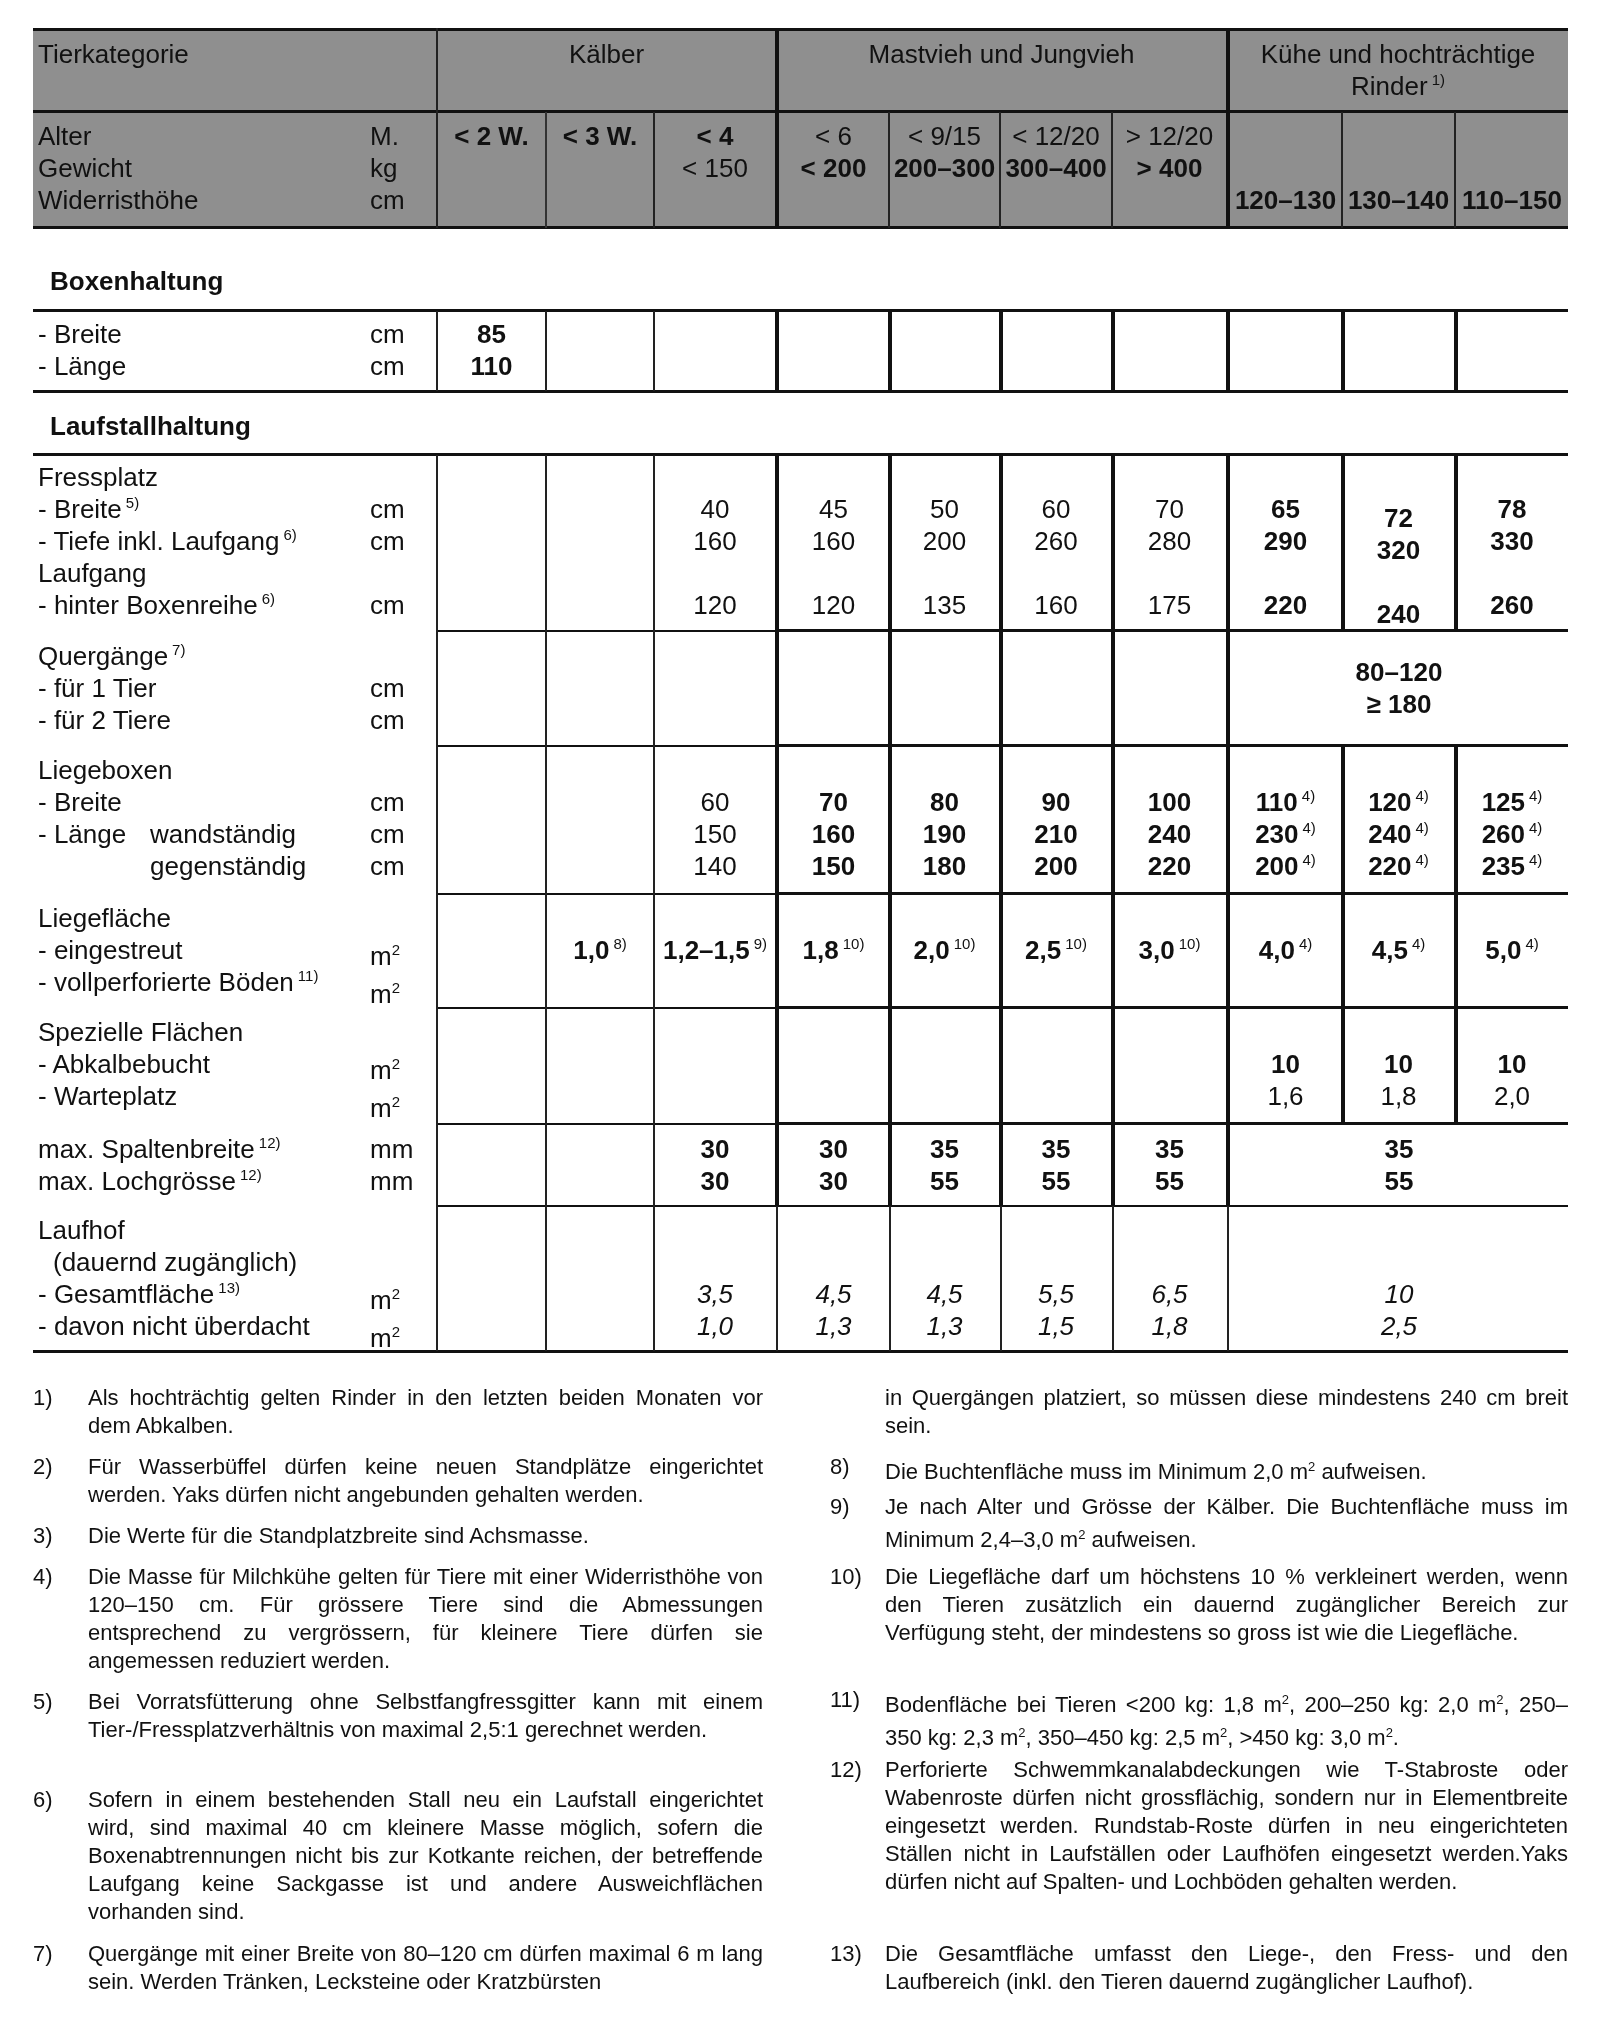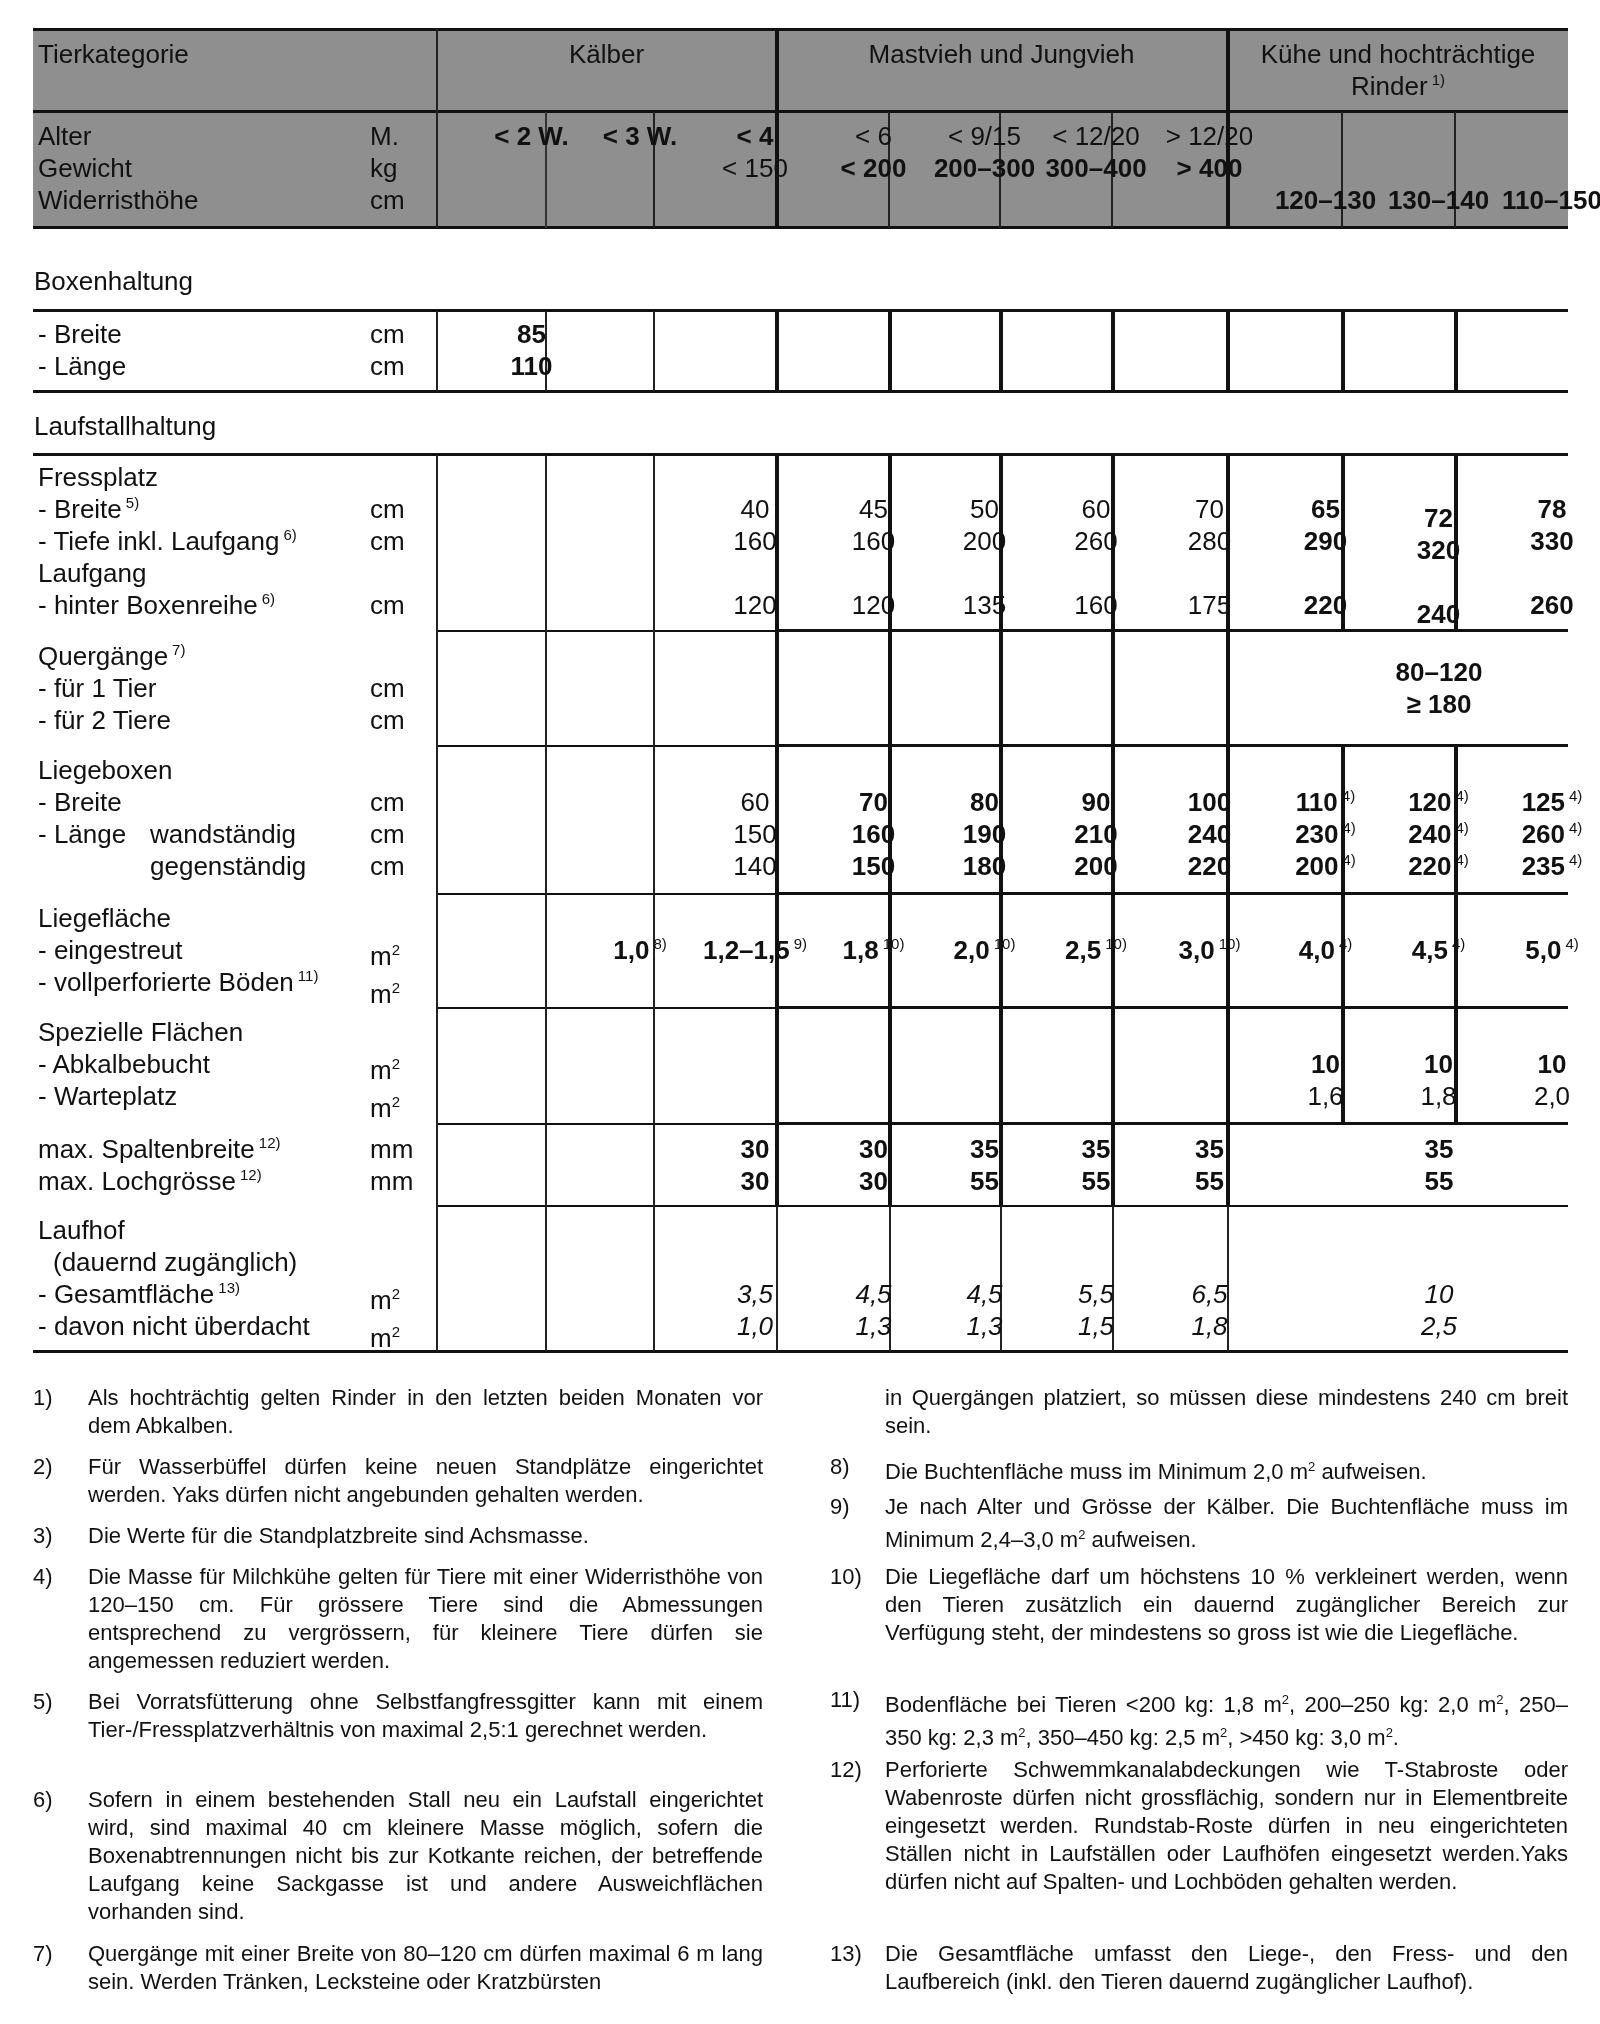"< 2 W." .cell { padding-left: 40px -> none }
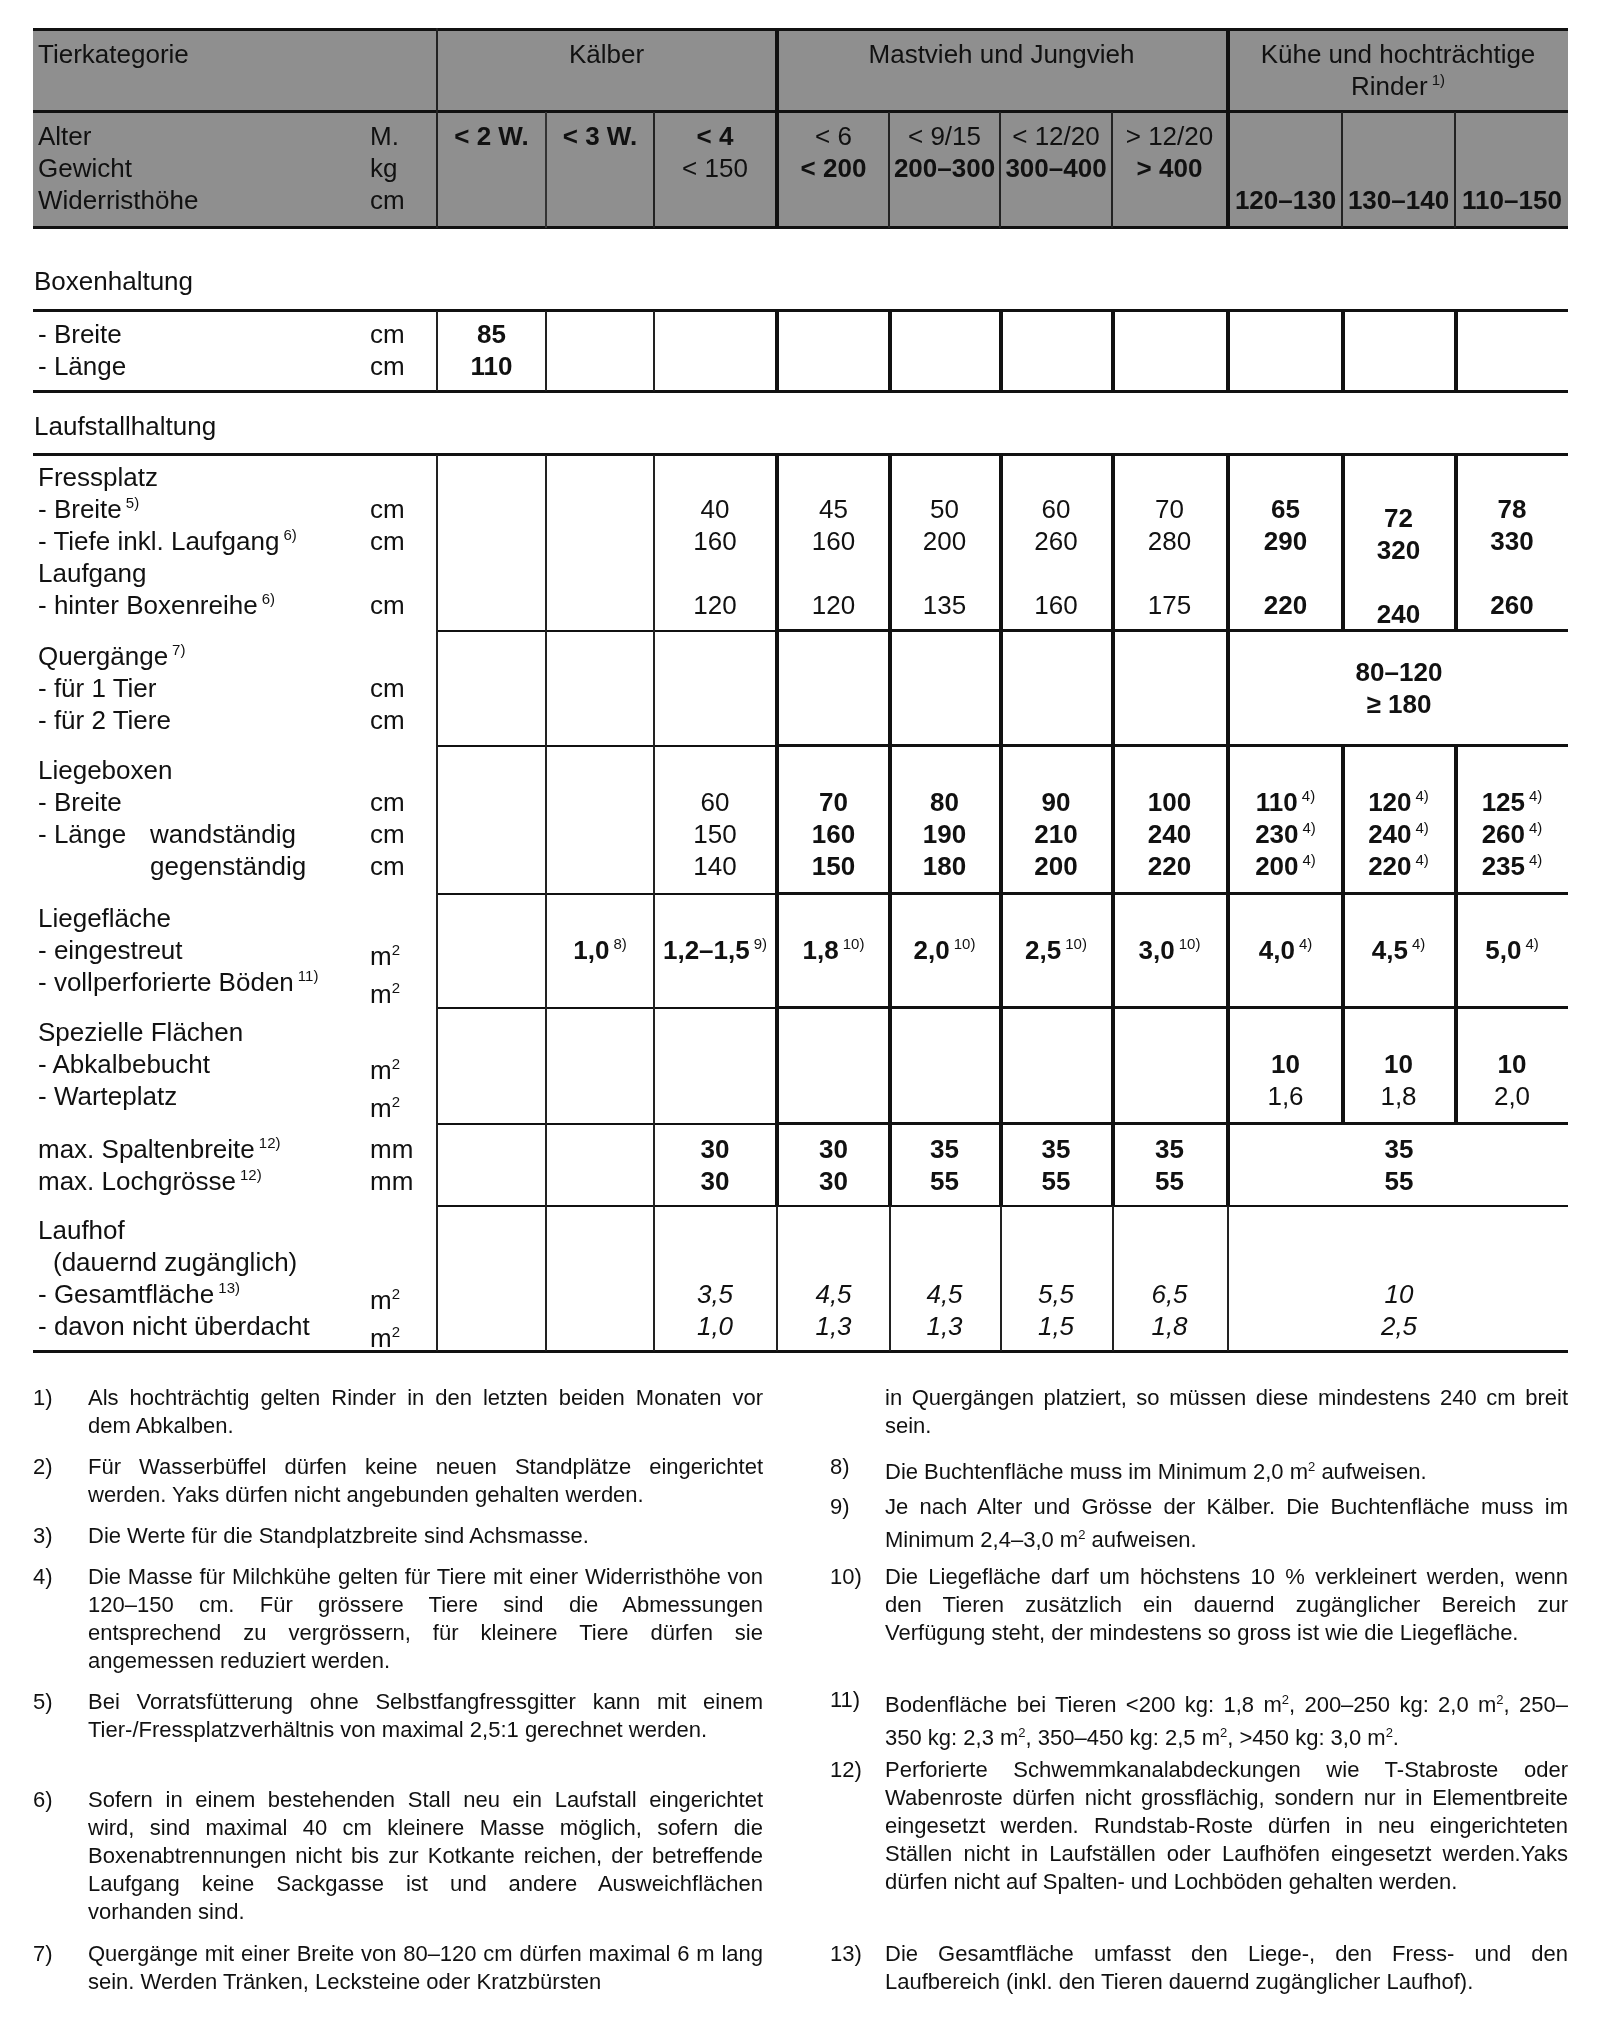"Boxenhaltung" .sec { font-weight: normal -> bold; left: 34px -> 50px }
